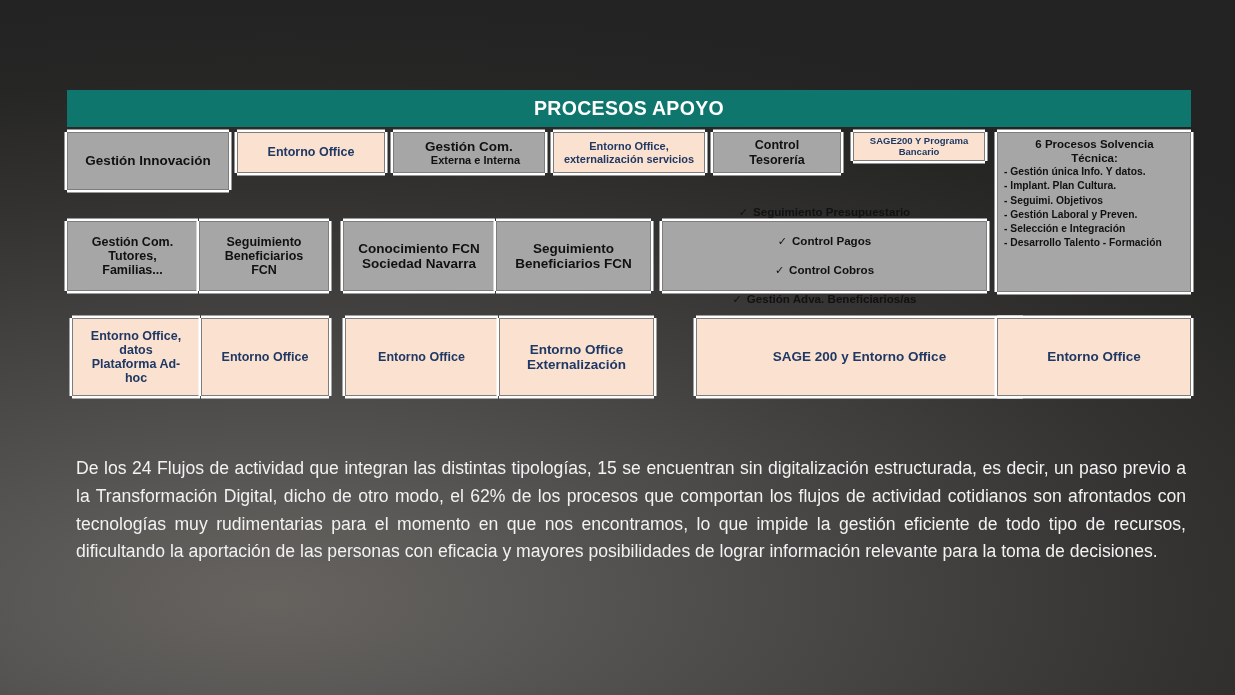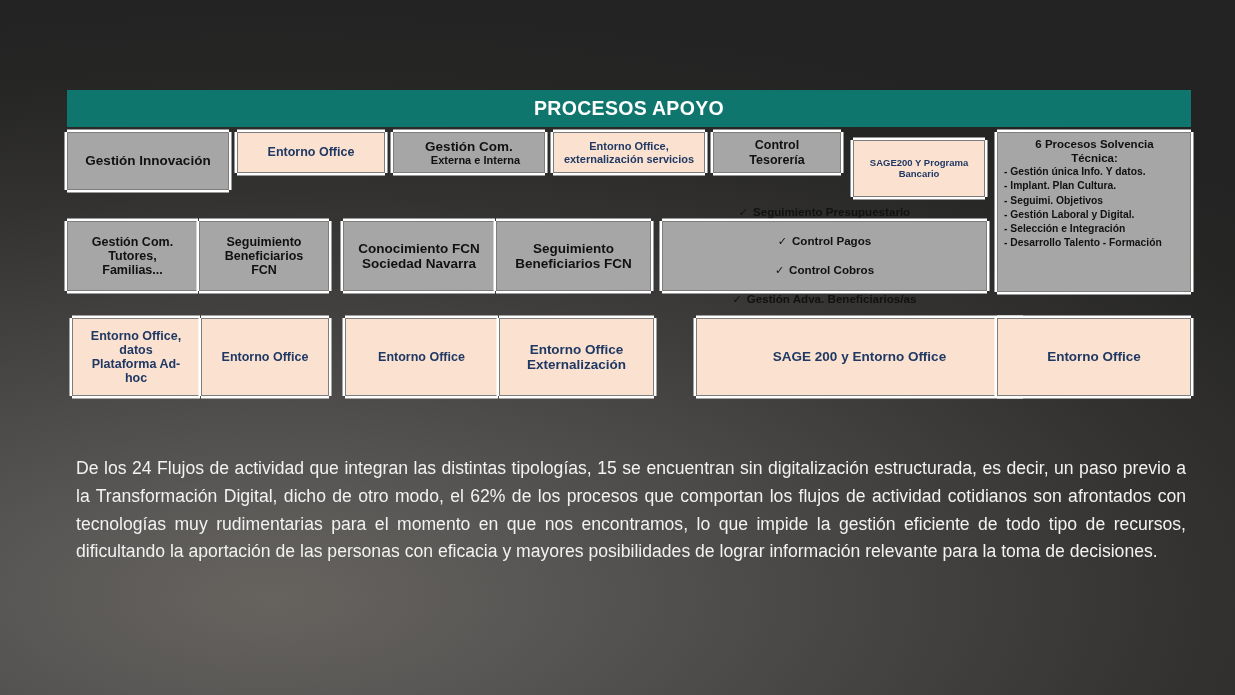"SAGE200 Y Programa" div.box { height: 57px -> 29px; top: 140px -> 132px }
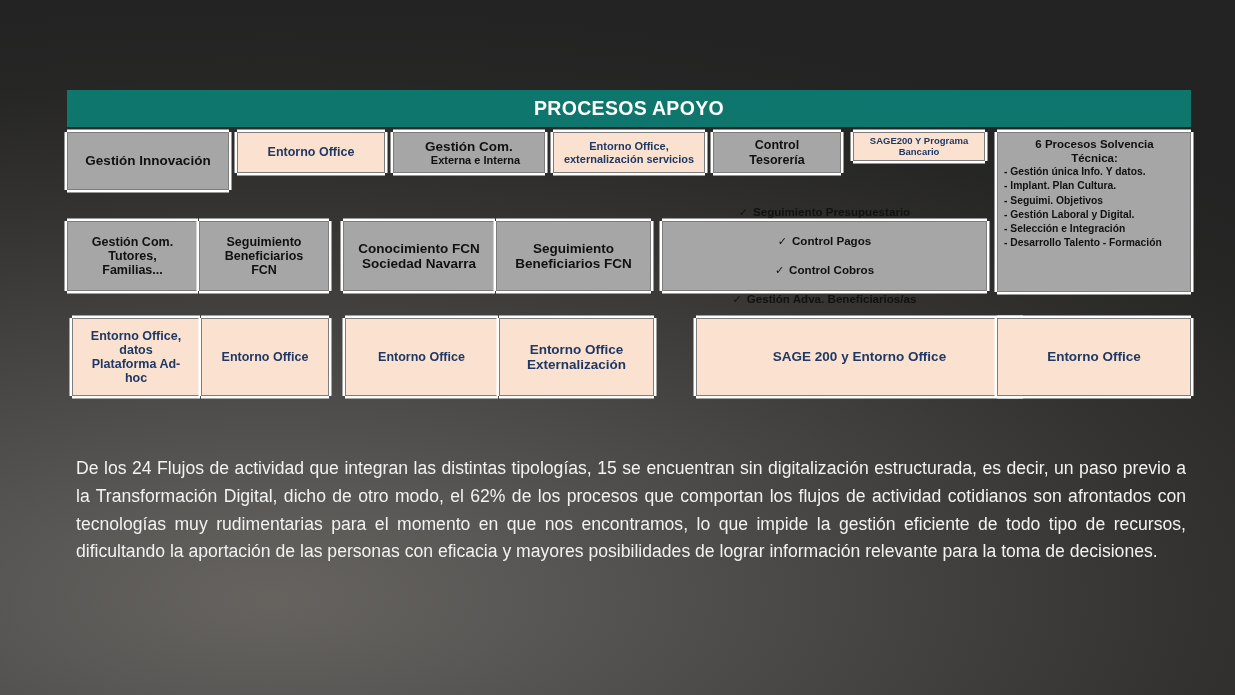"- Gestión Laboral y Digital." span.li { text: Digital -> Preven }
